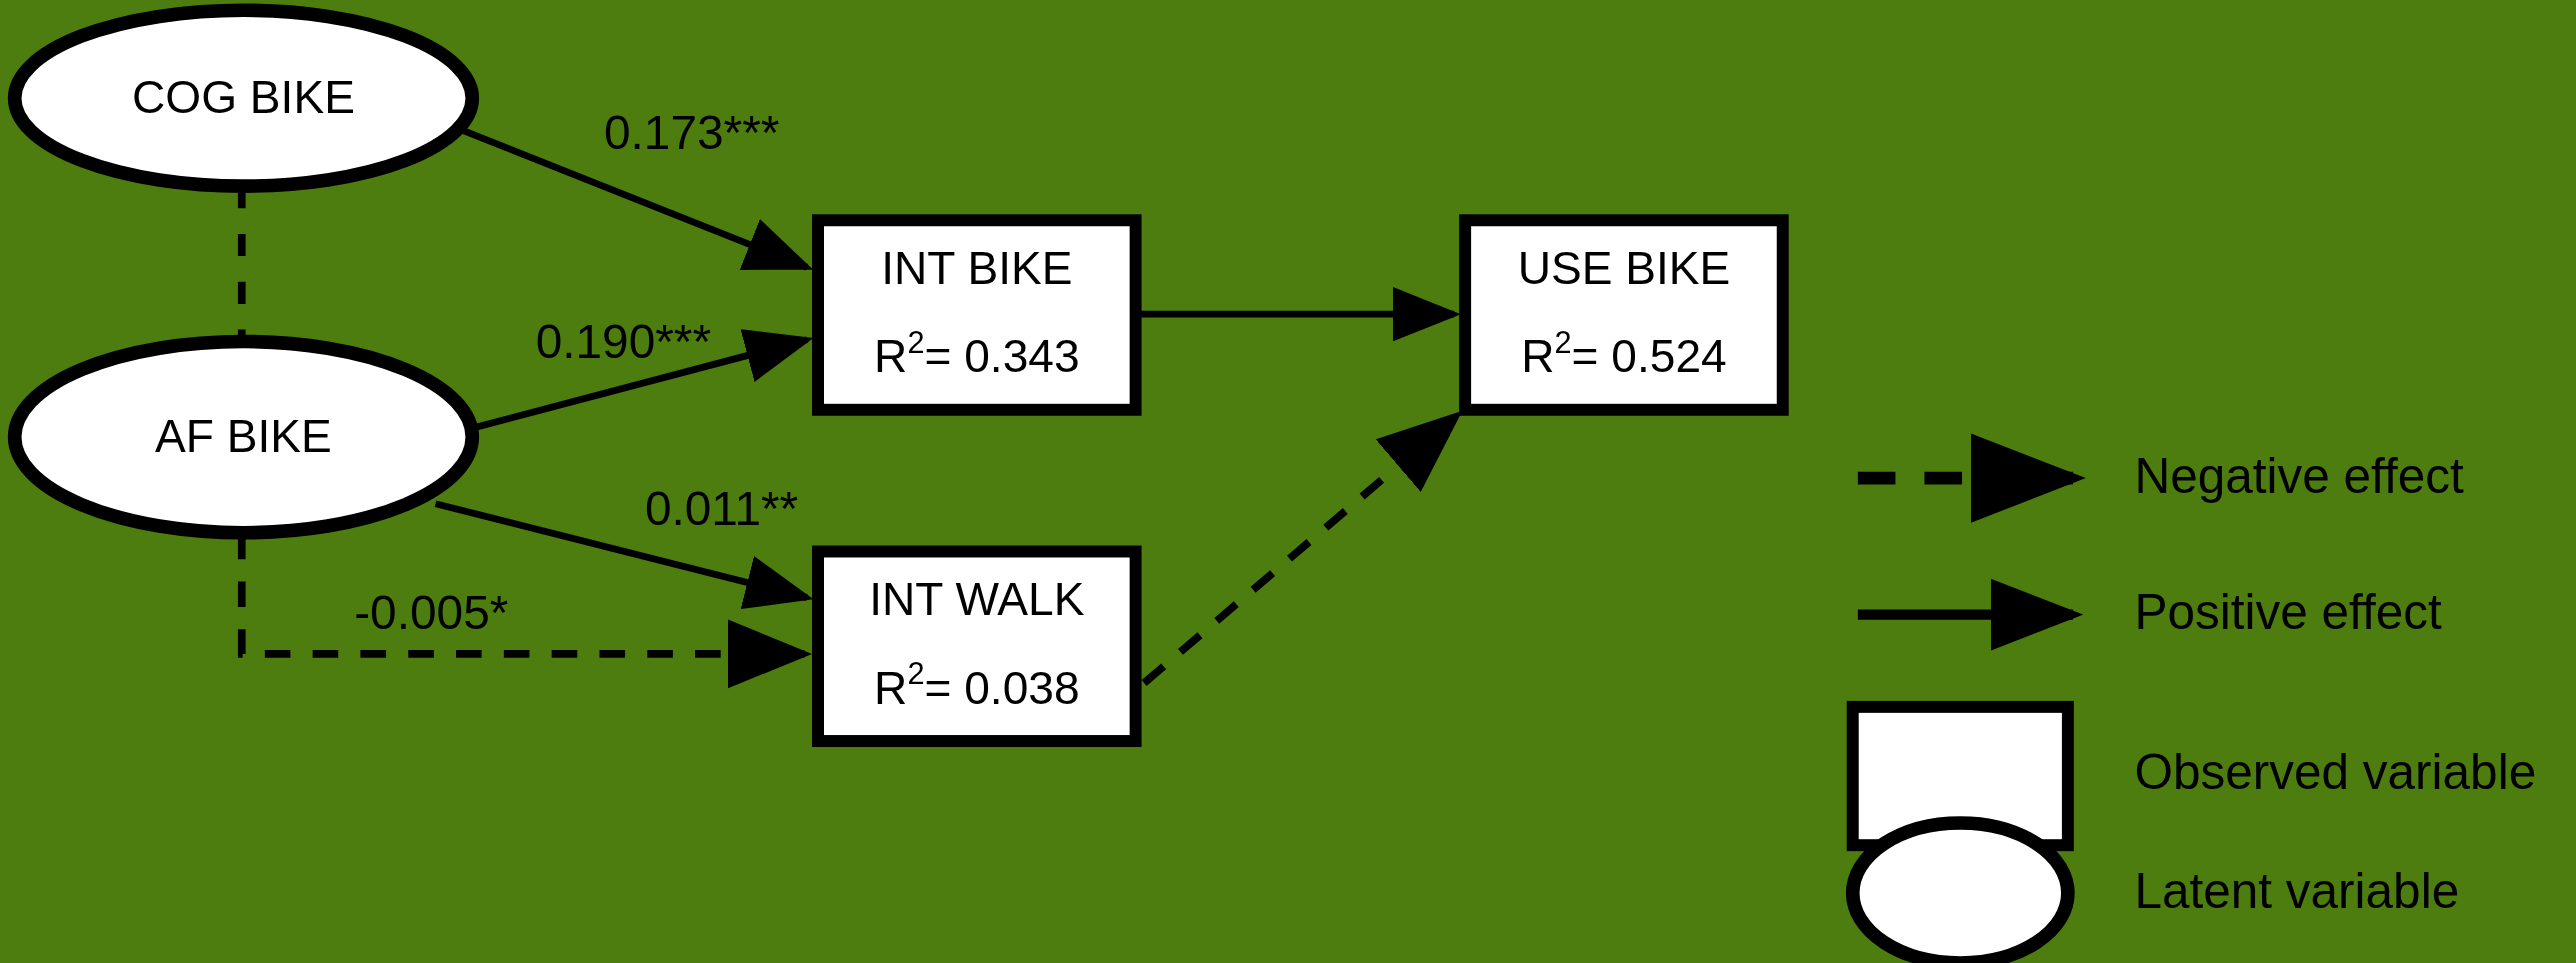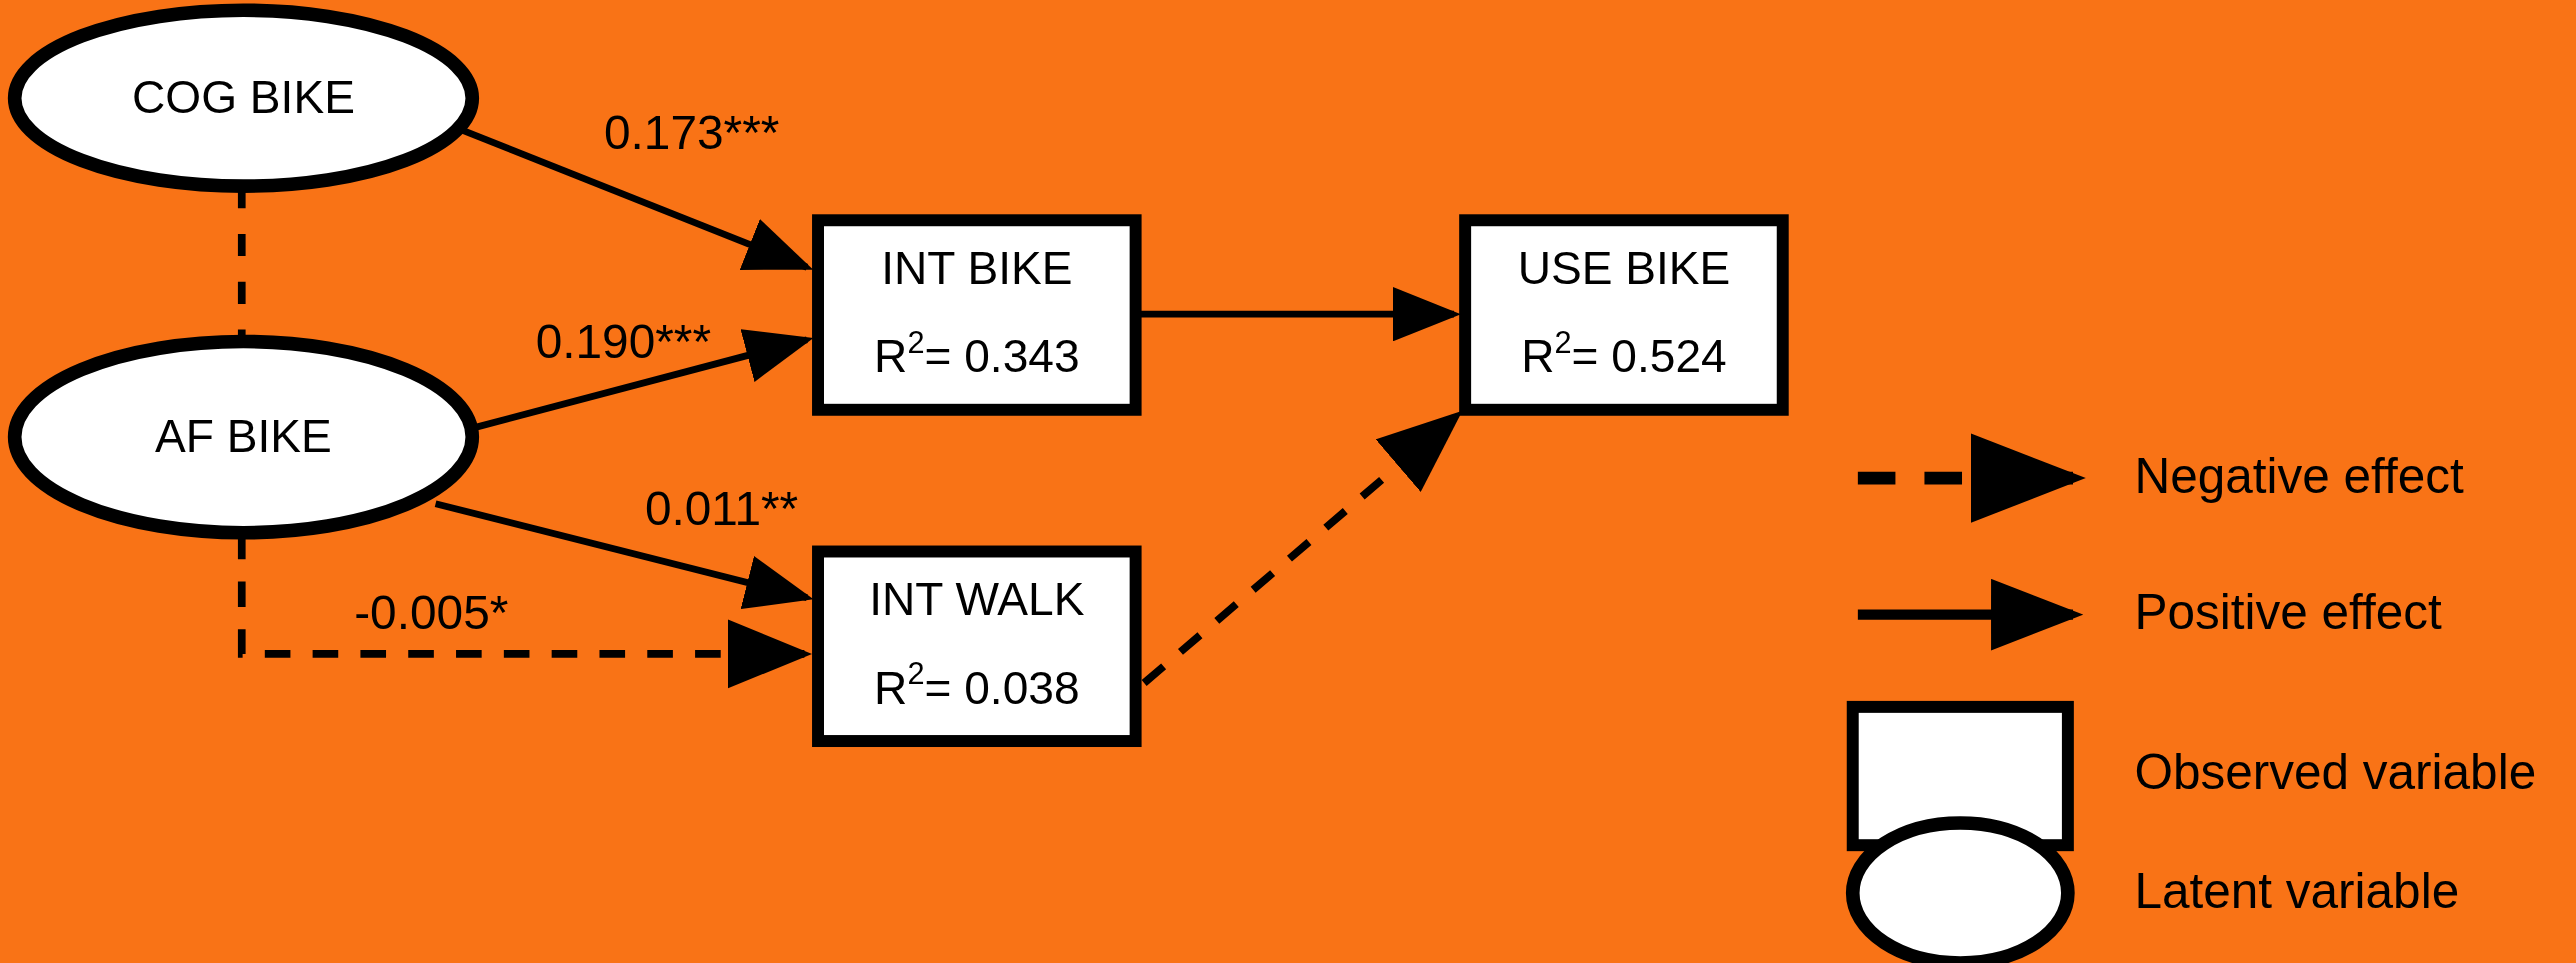"COG BIKE" #canvas { background: #f97316 -> #4d7c0f }
